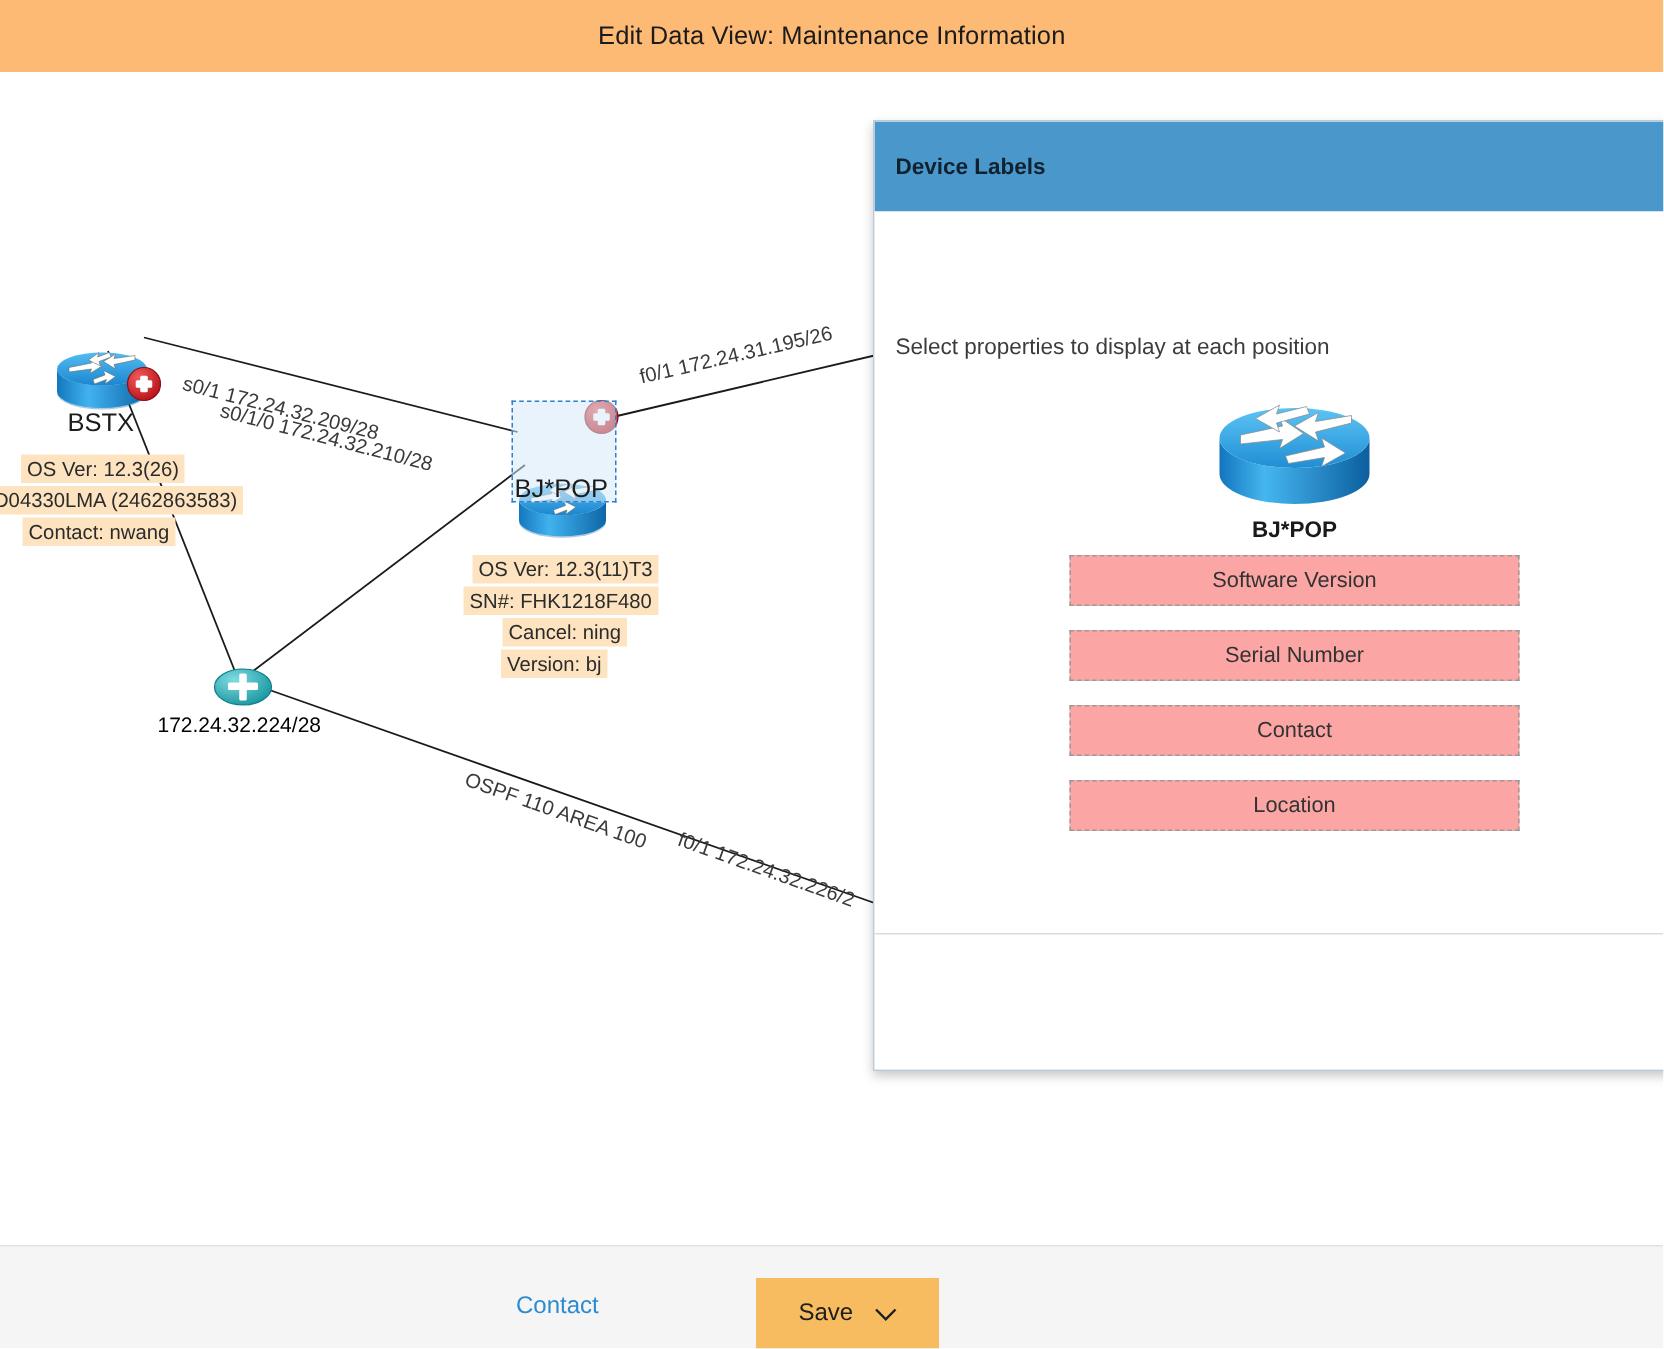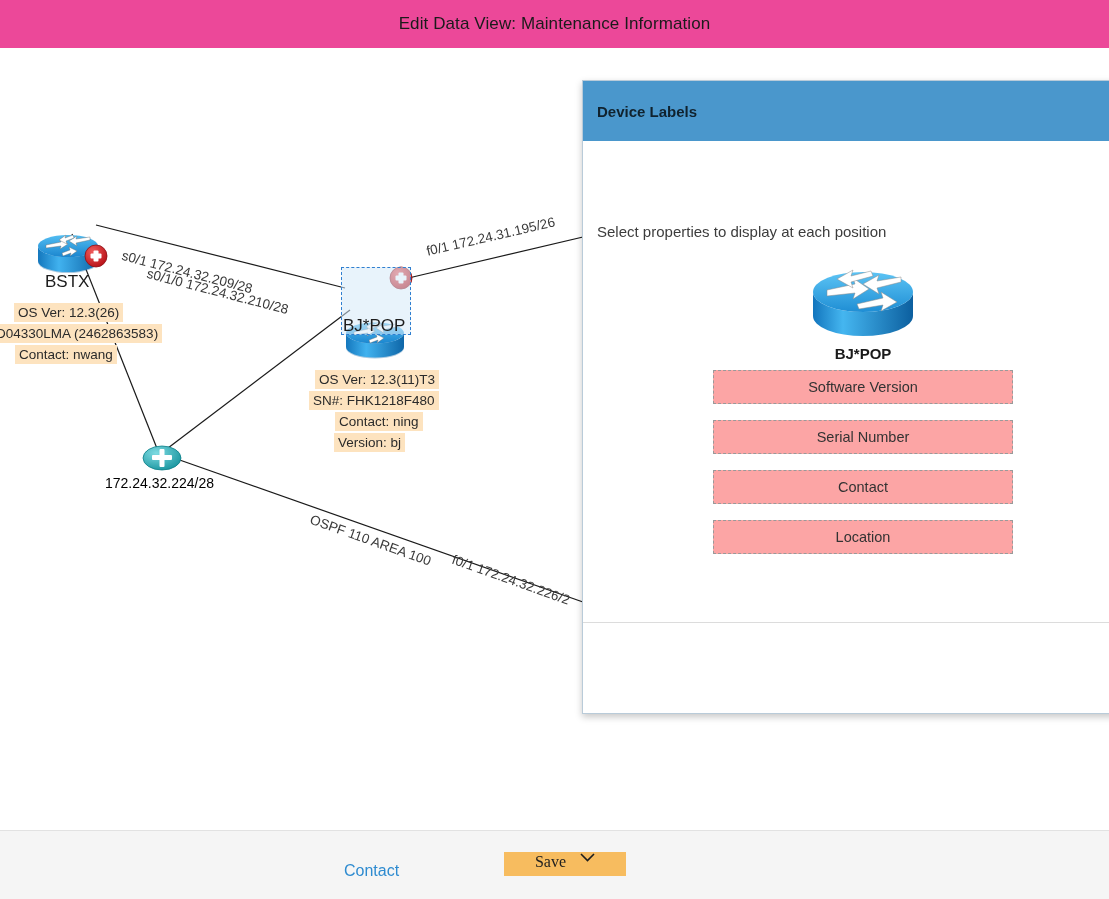"Edit Data View: Maintenance Information" .titlebar { background: #ec4899 -> #fdba74 }
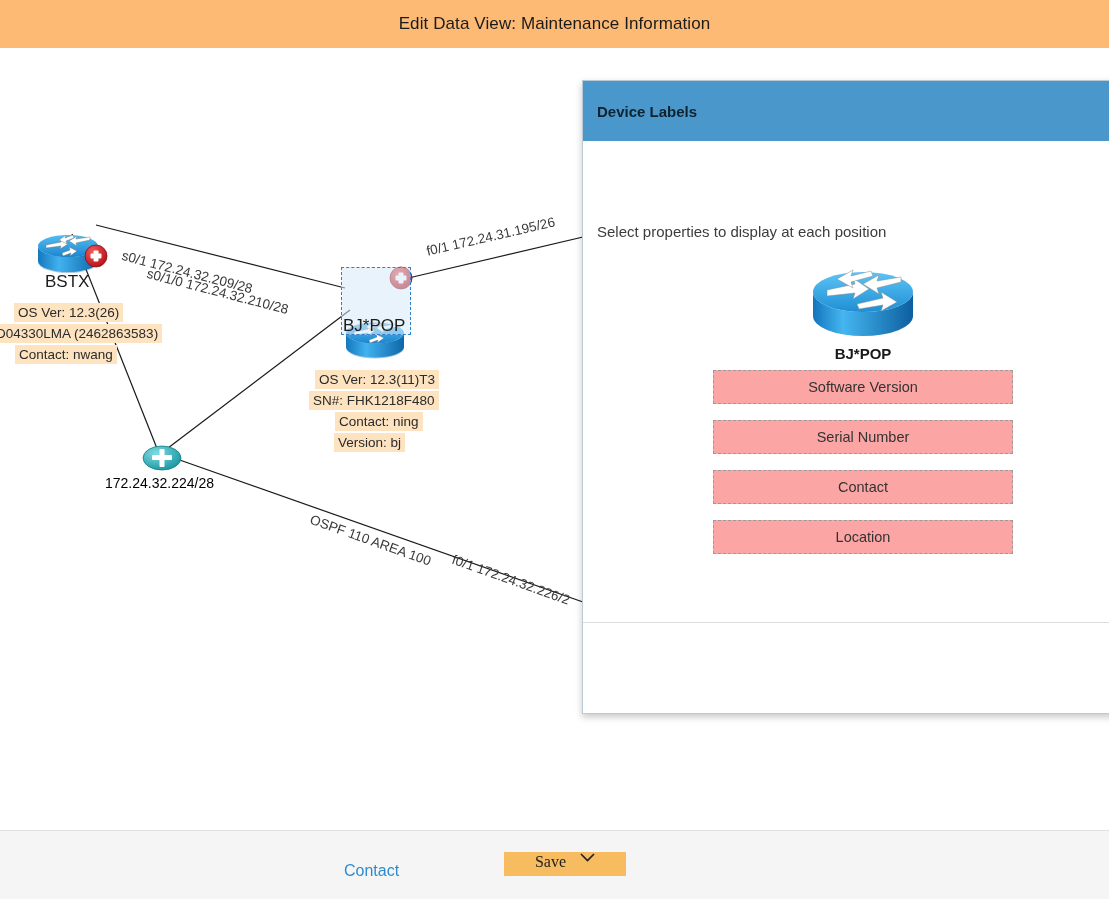"Contact: ning" div.prop-chip { text: Contact -> Cancel }
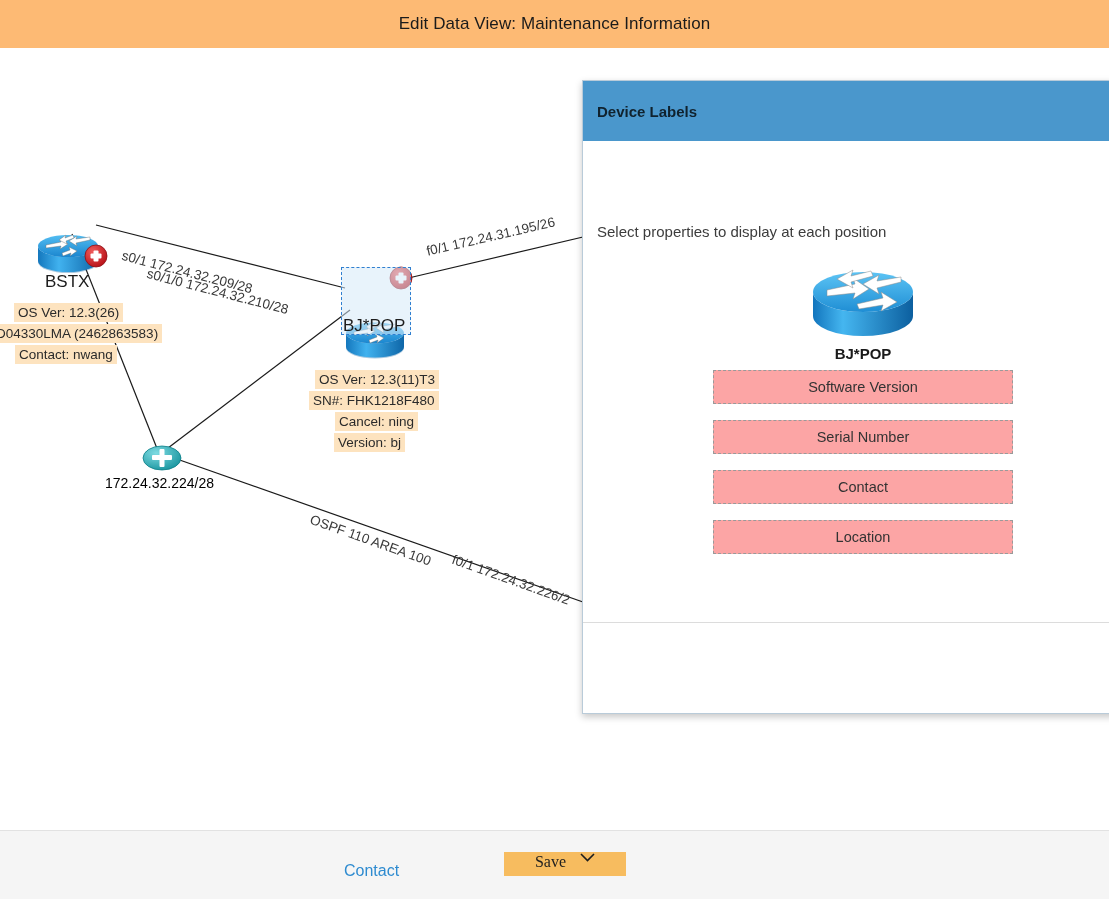"Save" .btn-save { align-items: none -> center; font-family: Liberation Serif, serif -> Liberation Sans, sans-serif; height: 24px -> 48px }
